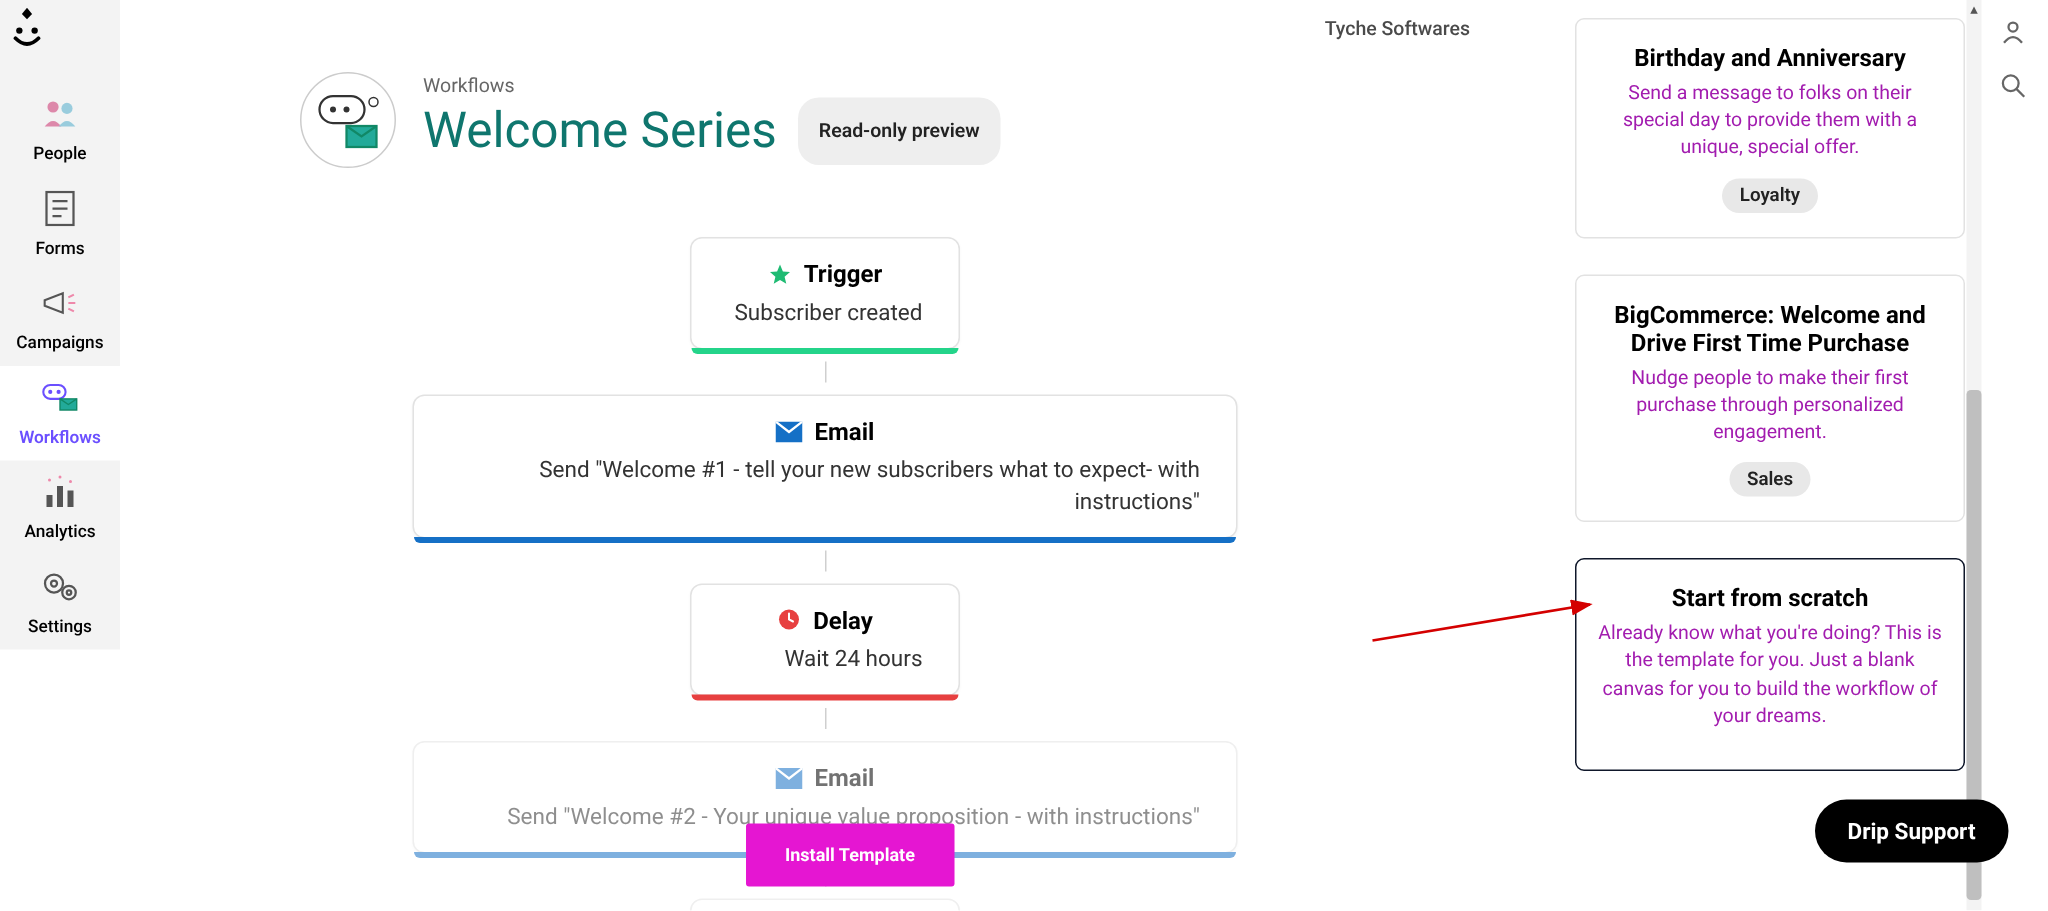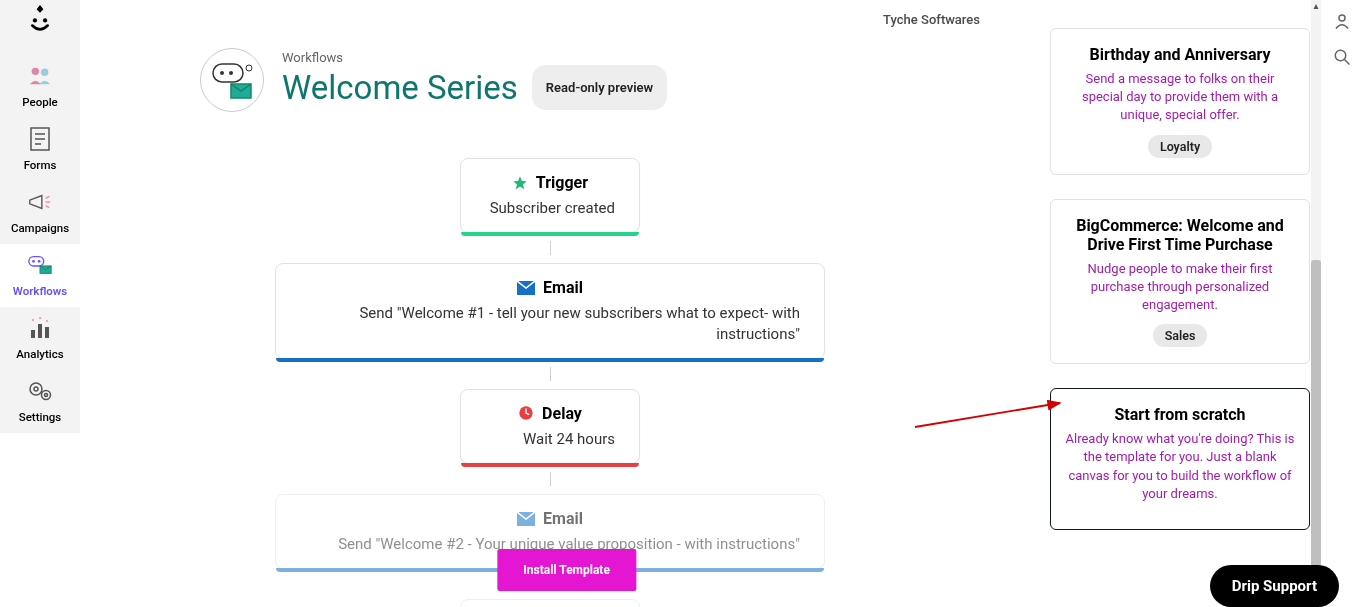"Birthday and Anniversary" div.template-card { margin-top: 22px -> 6px }
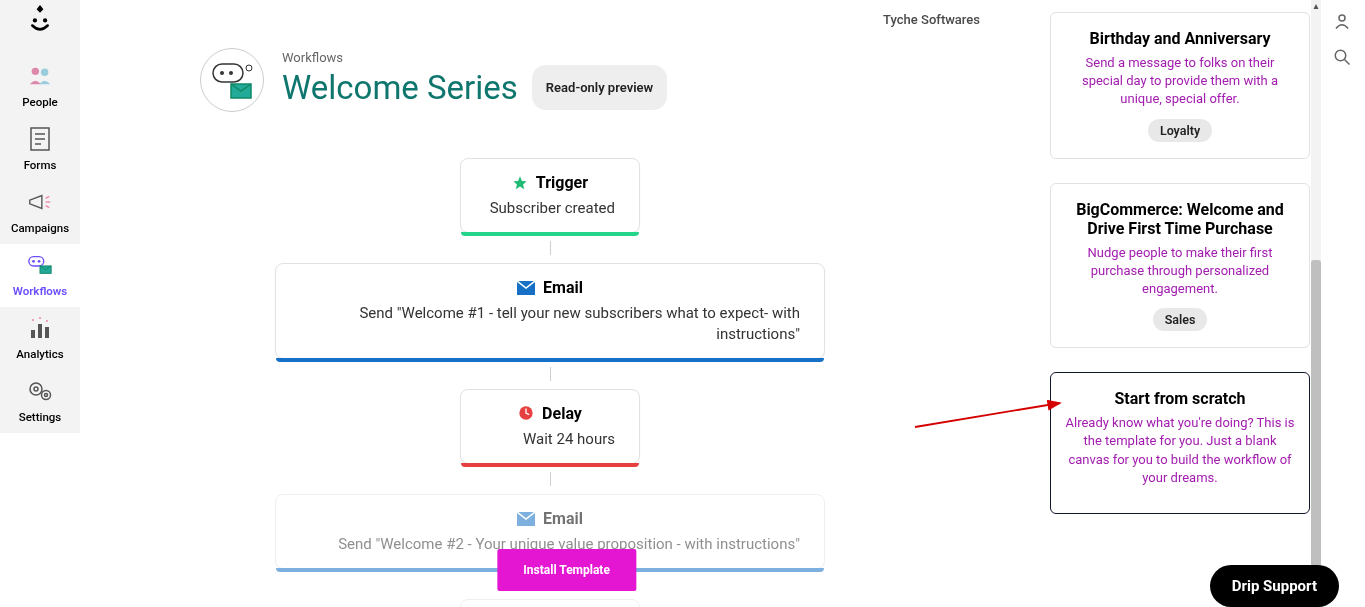"People" .left-nav { align-items: center -> none }
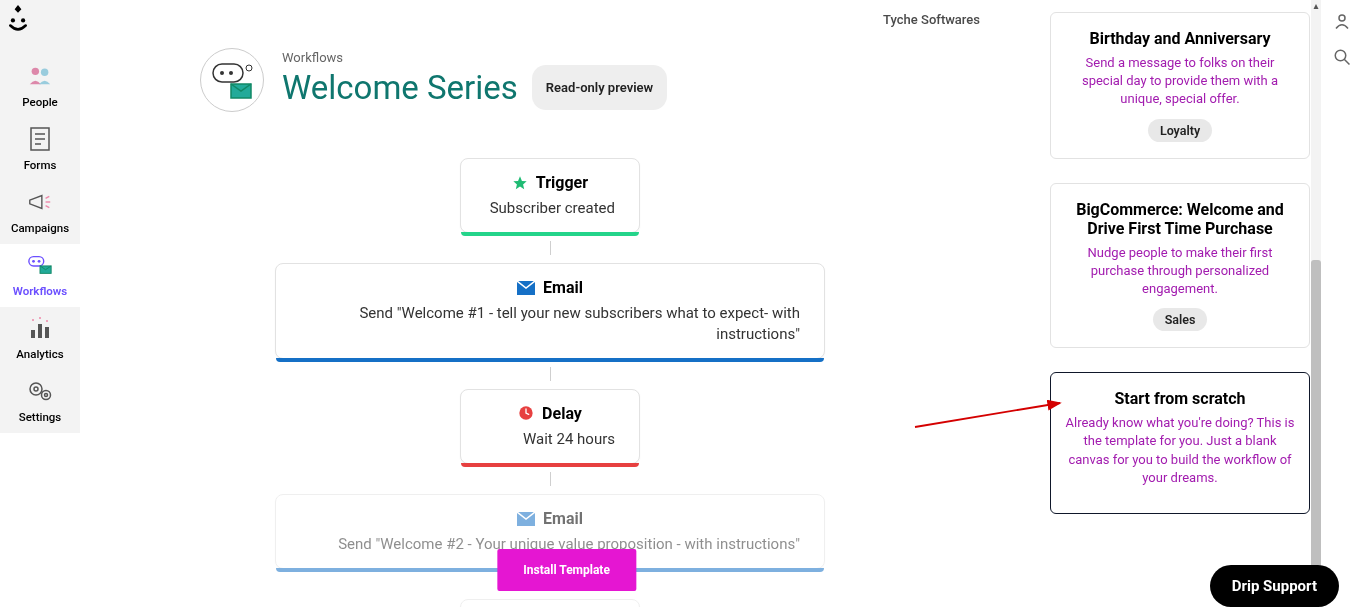"Drip Support" .support-pill { bottom: 0 -> 32px }
